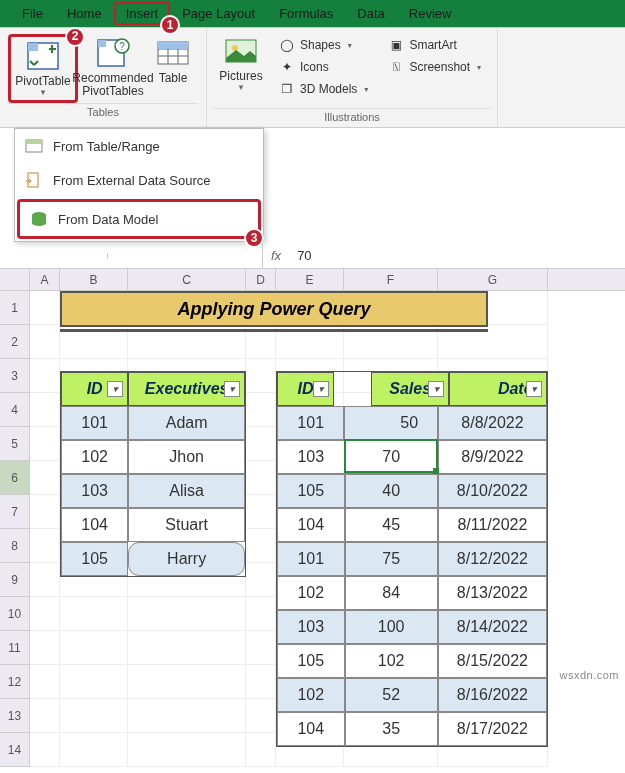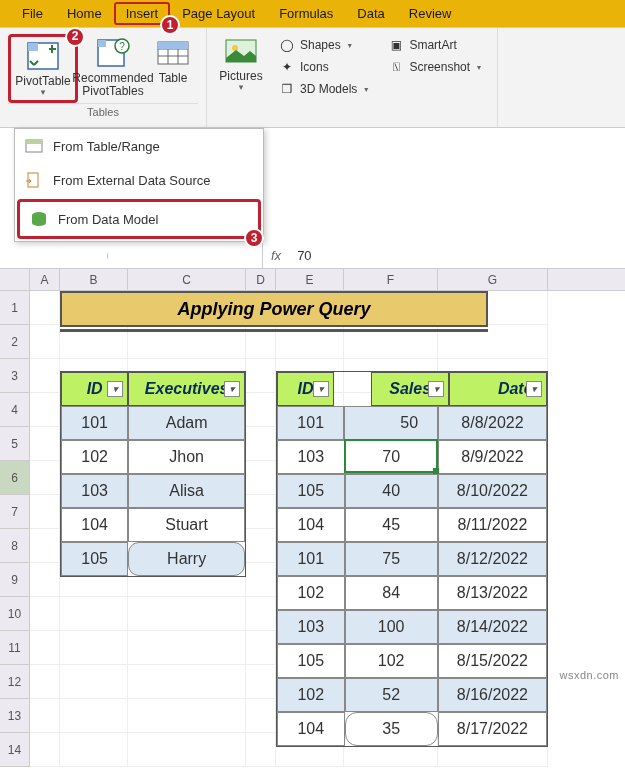"File" .tabs { background: #eab308 -> #15803d }
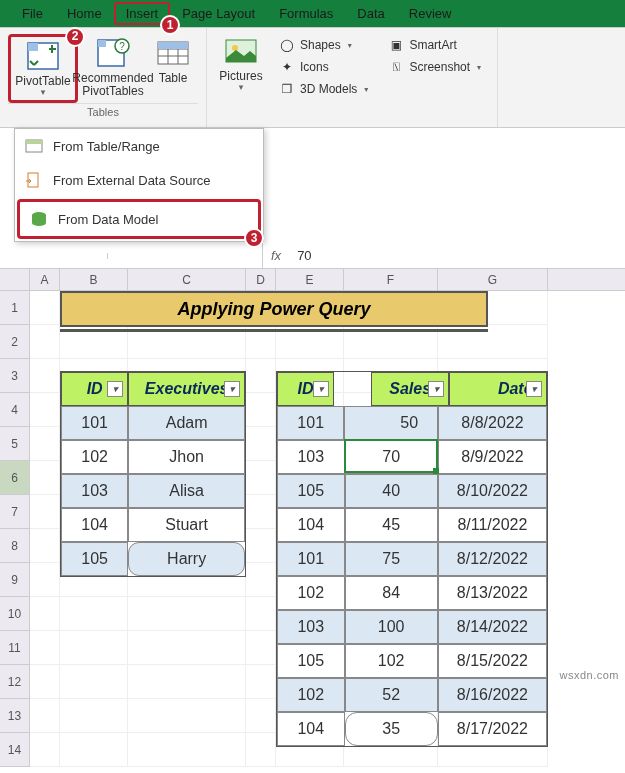"Illustrations" div.ribbon-group-label { html: none -> <div>Illustrations</div> }
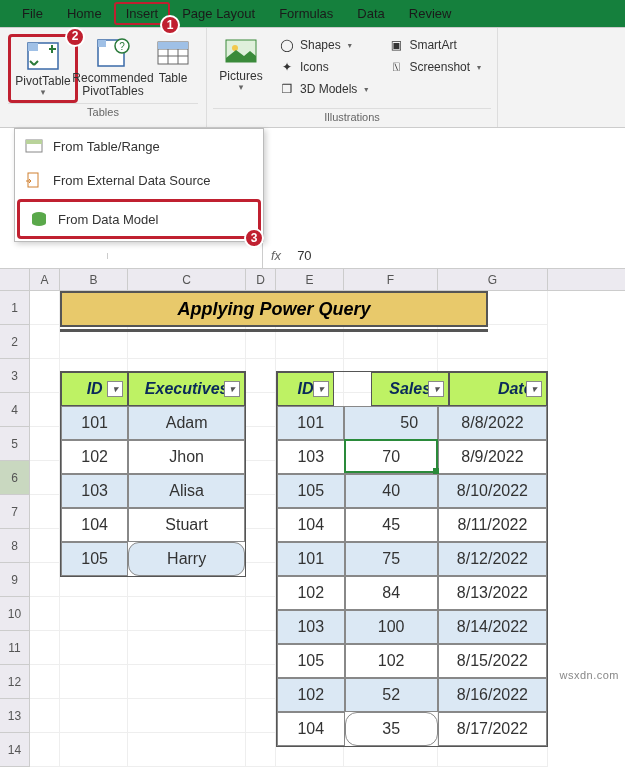"35" div.td { border-radius: 12px -> none }
